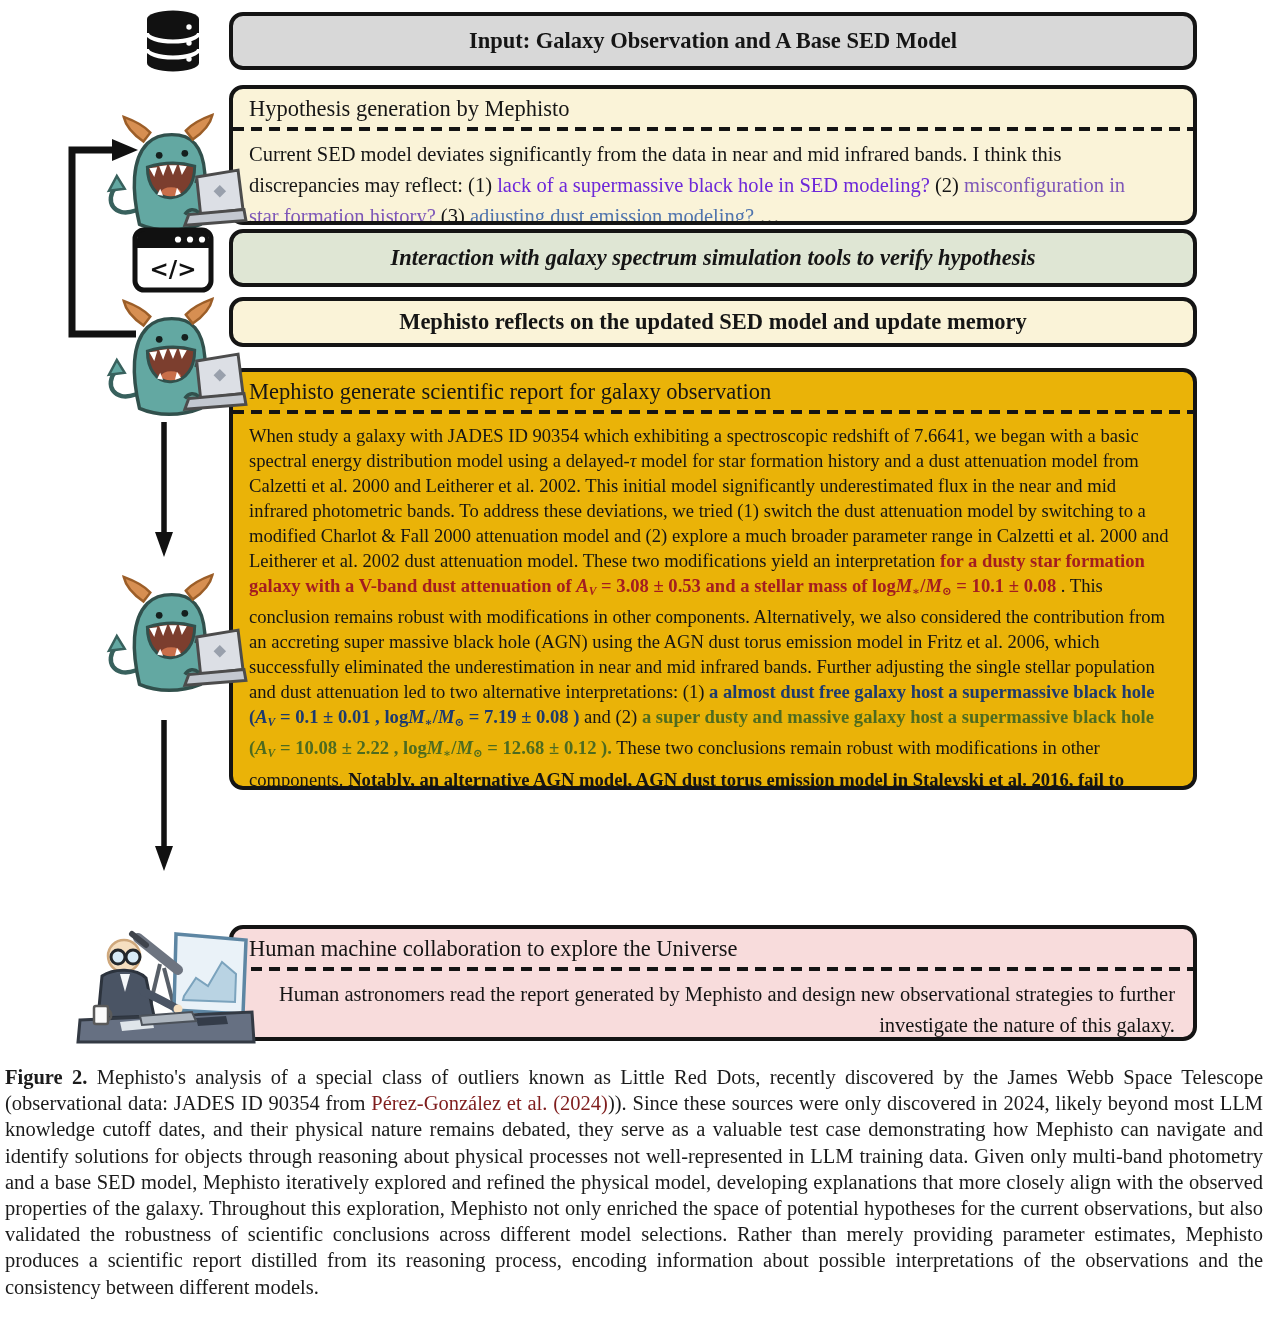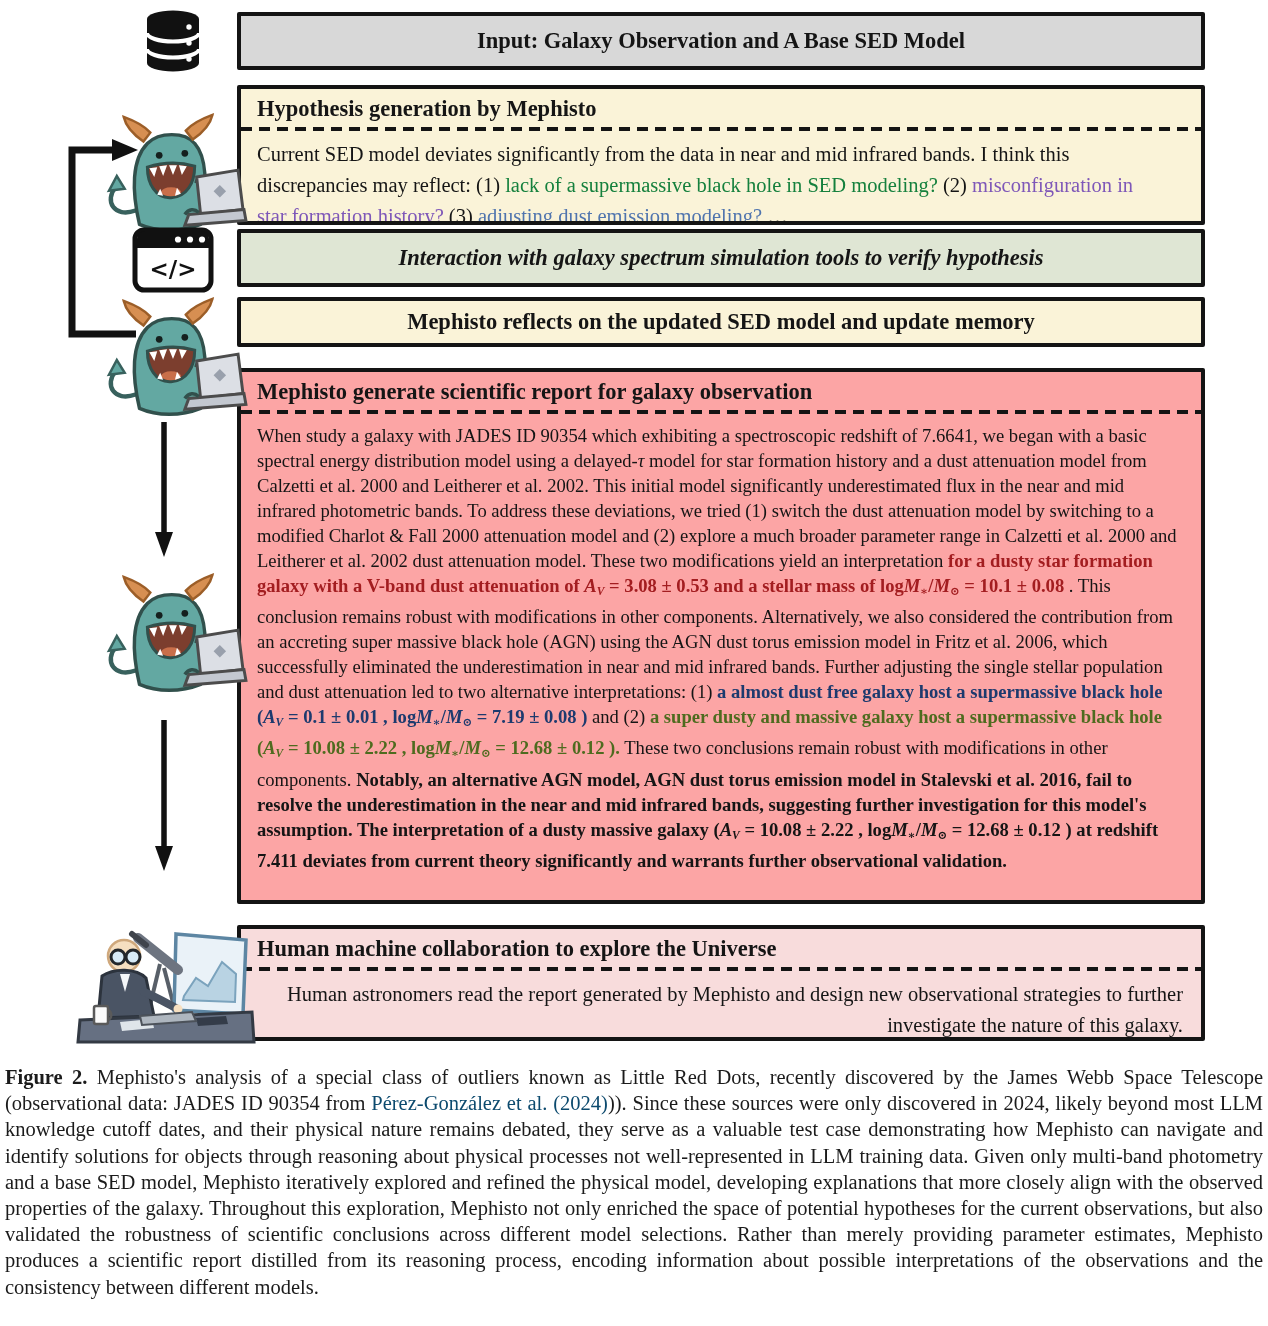"Input: Galaxy Observation and A" .box { border-radius: 2px -> 14px; left: 237px -> 229px }
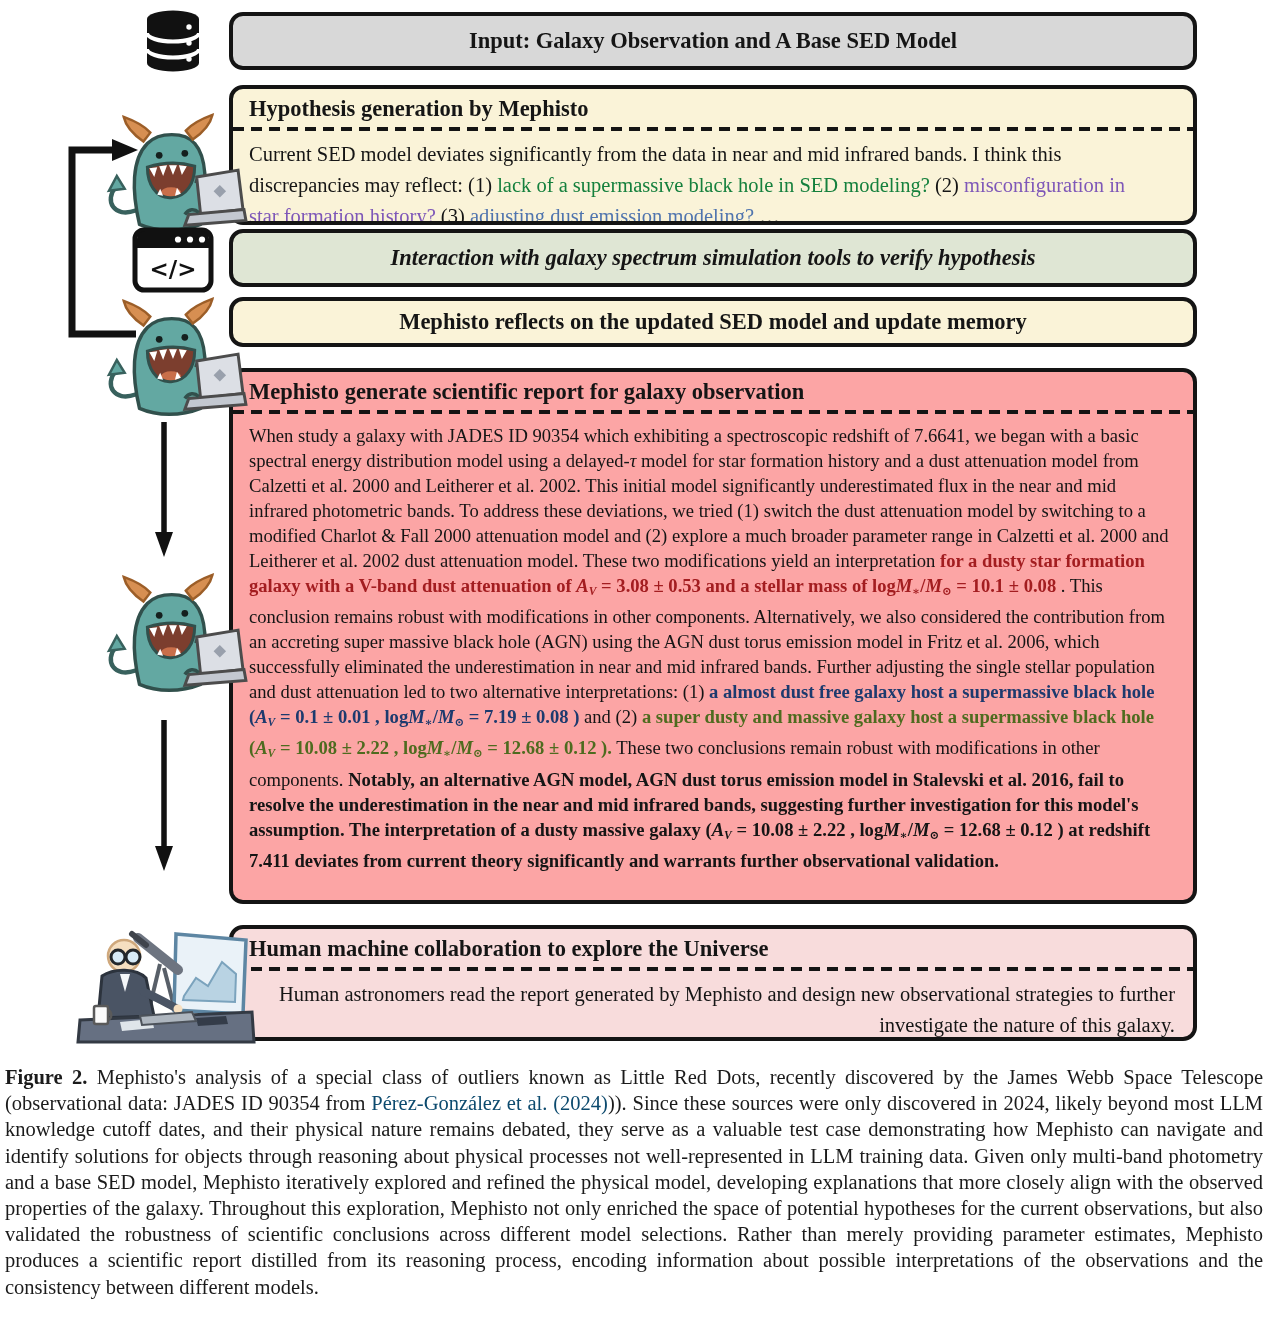"Hypothesis generation by Mephisto" .box-header { font-weight: bold -> normal }
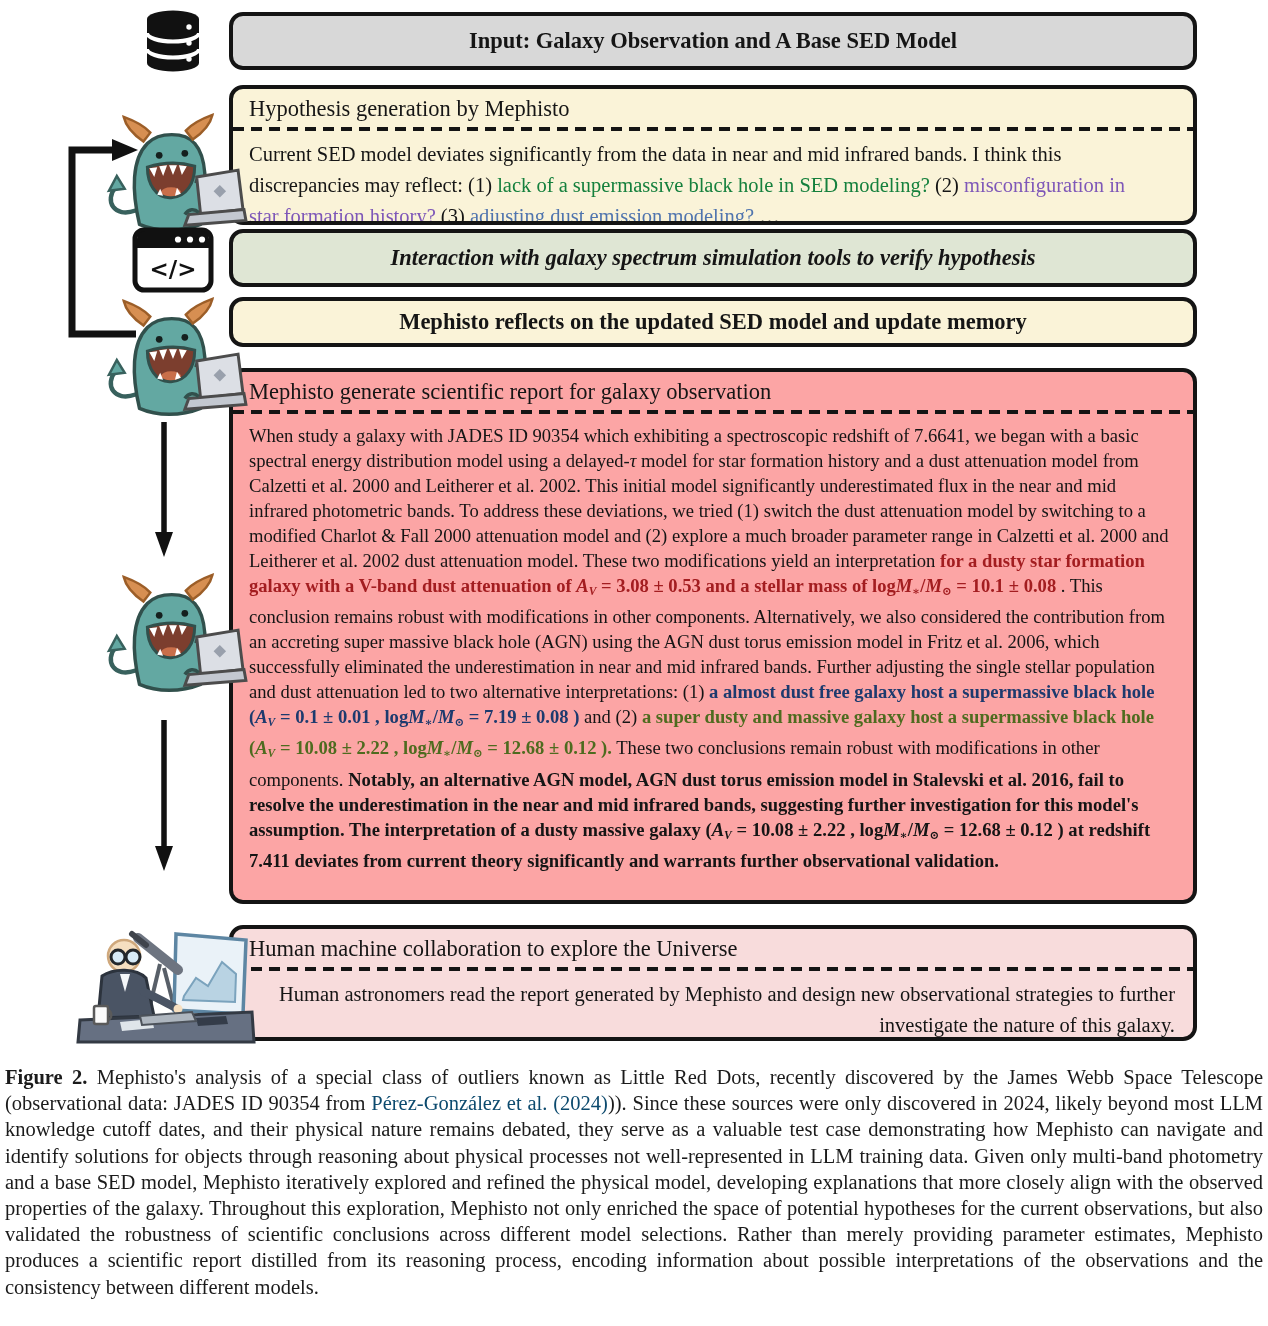"lack of a supermassive black" .co { color: #15803d -> #6d28d9 }
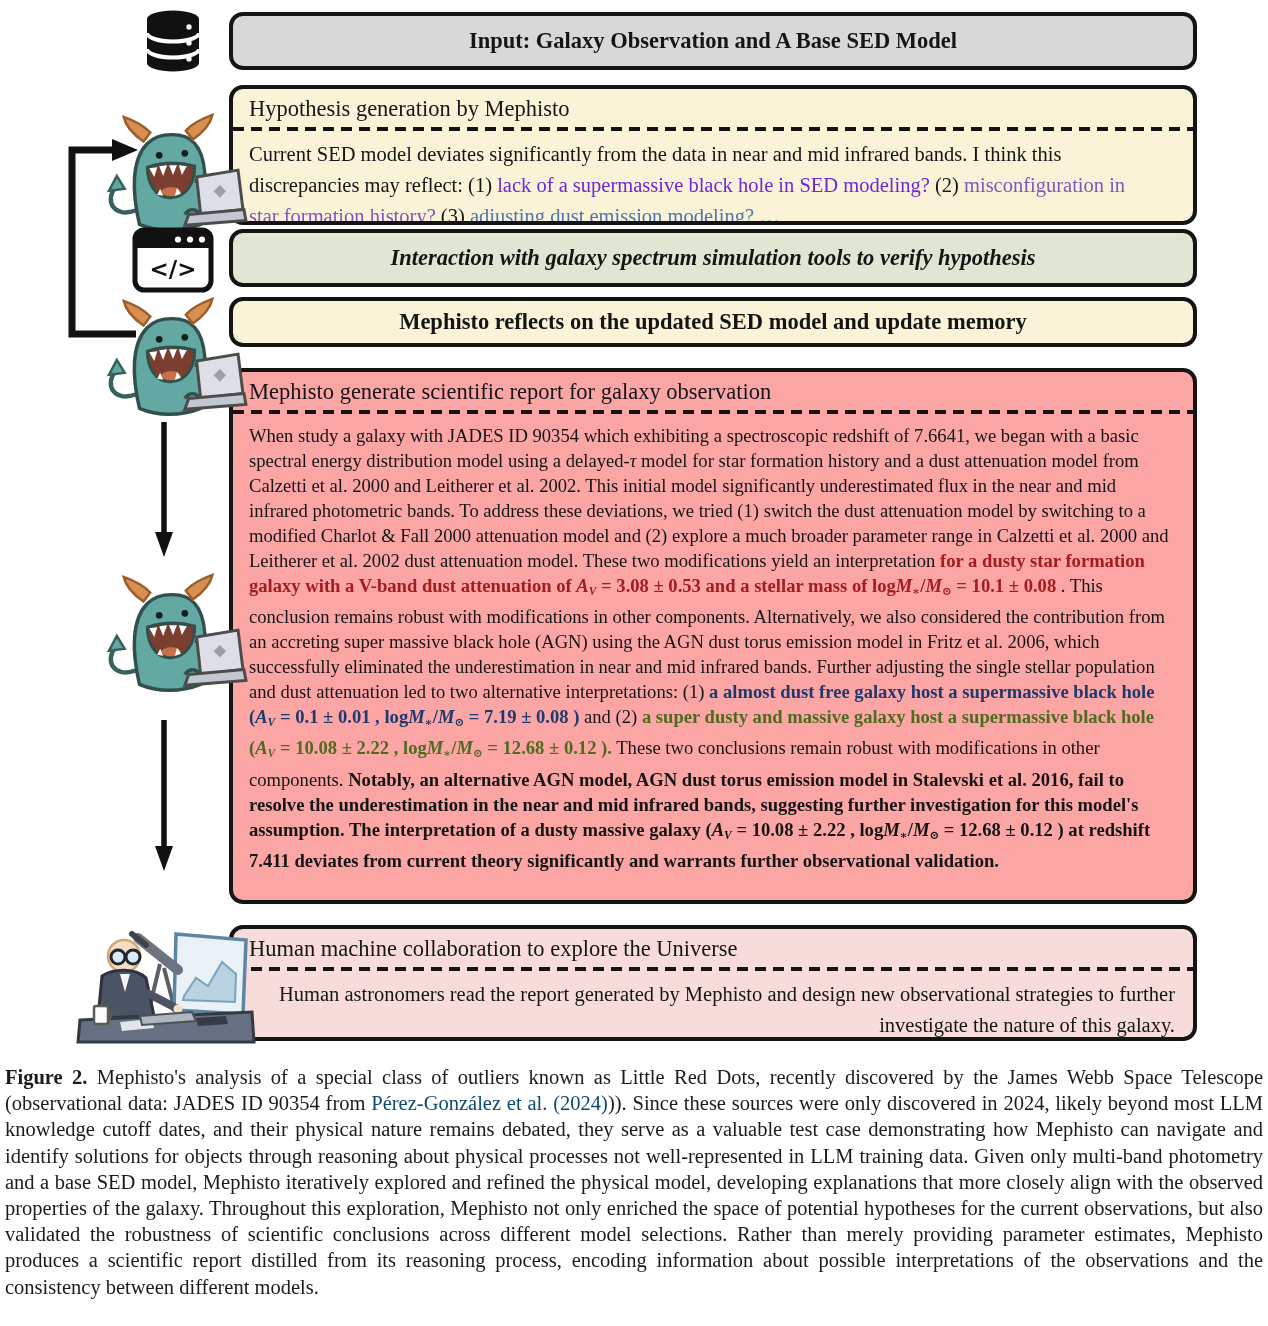"Mephisto generate scientific report for" .box-report { background: #fca5a5 -> #eab308; height: 536px -> 422px }
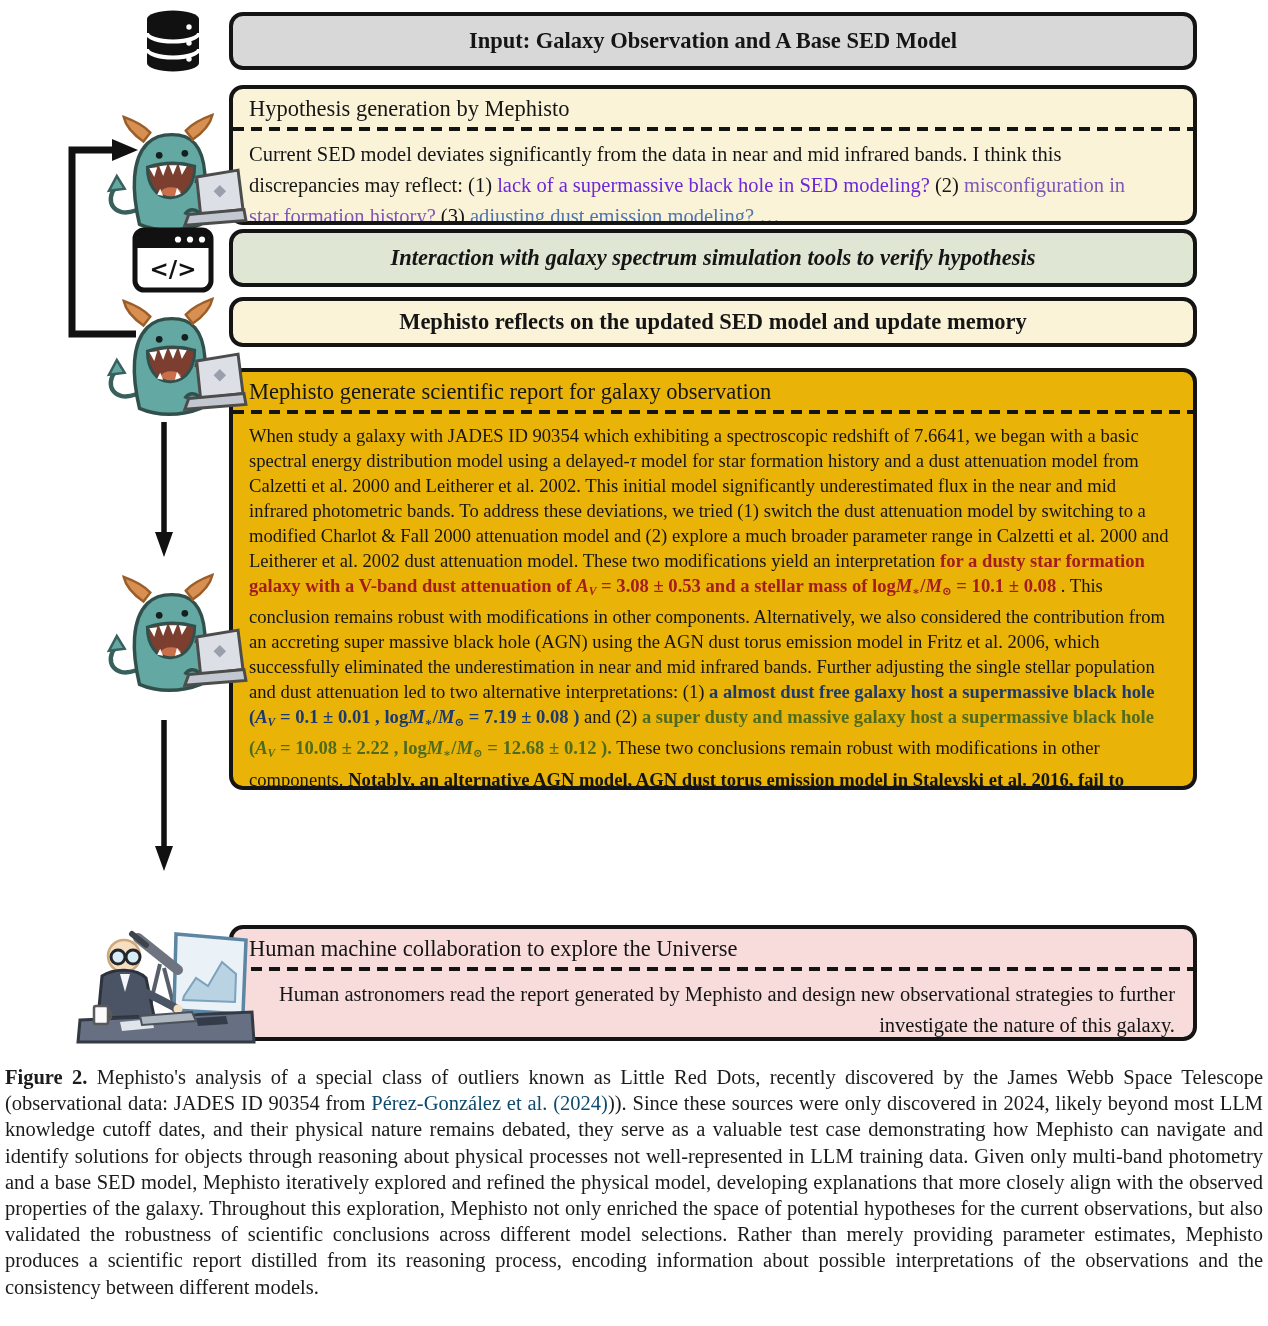"Pérez-González et al. (2024)" .lk { color: #0c4a6e -> #7f1d1d }
